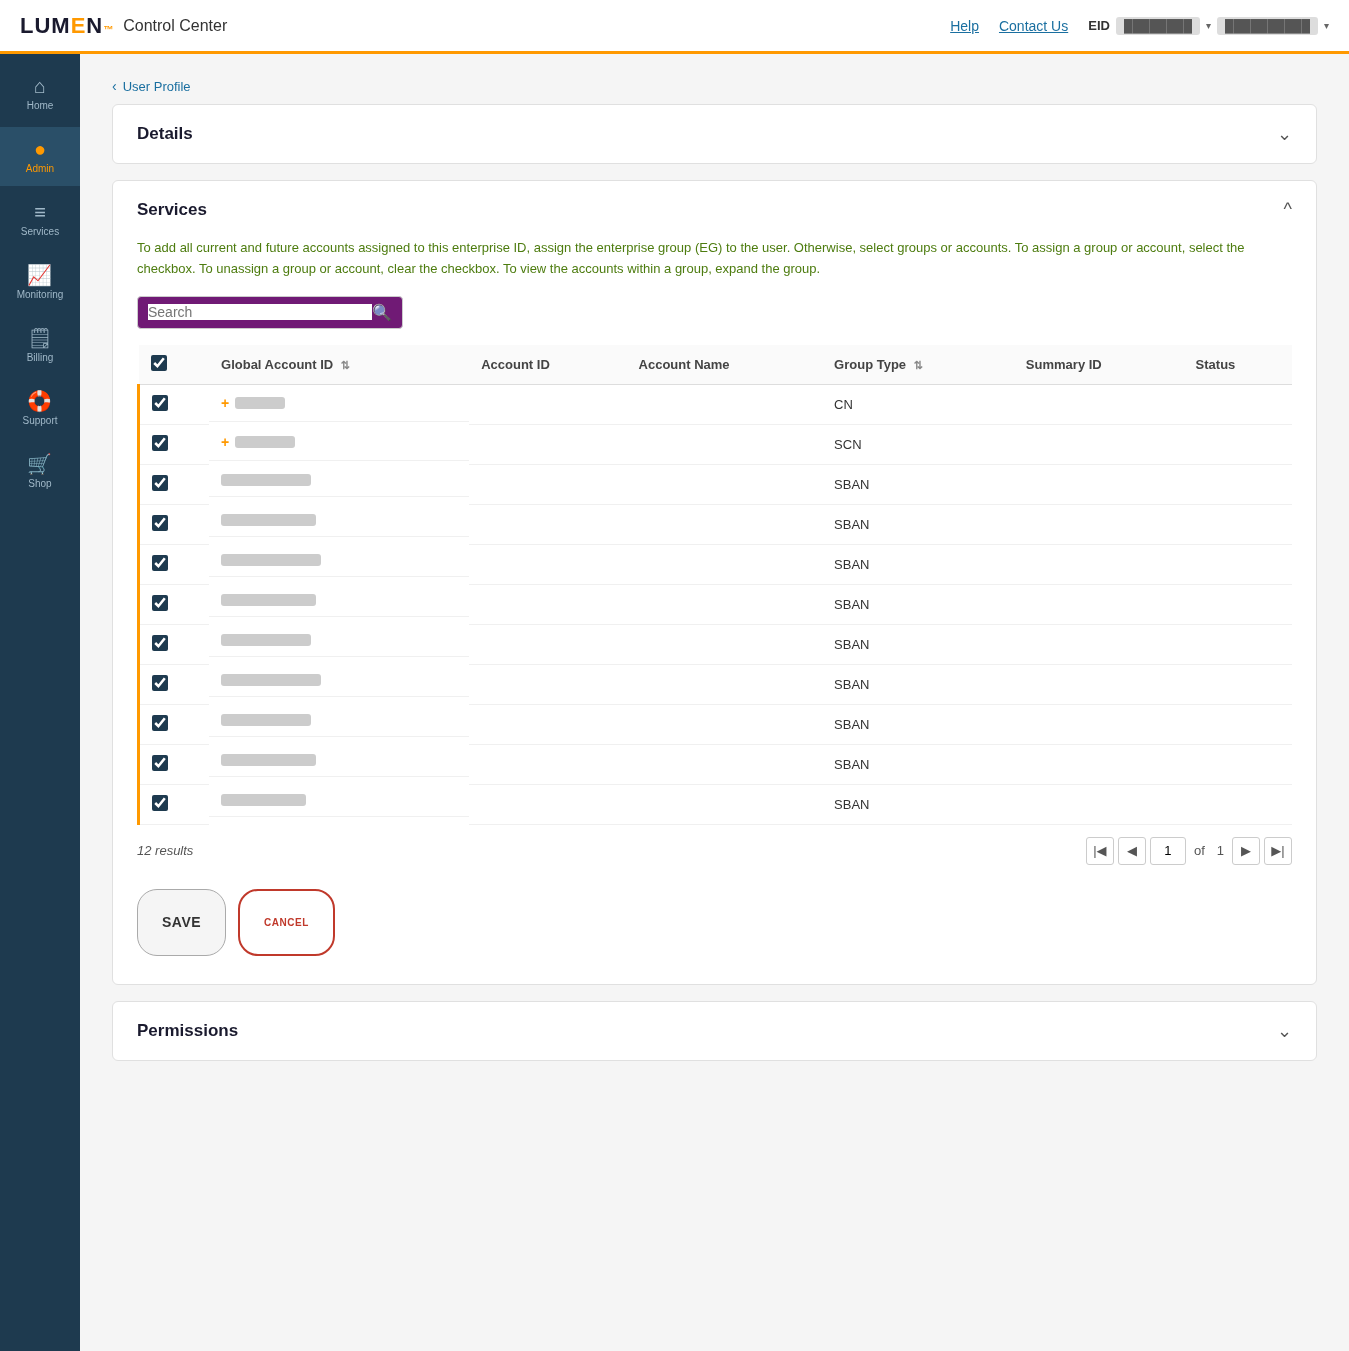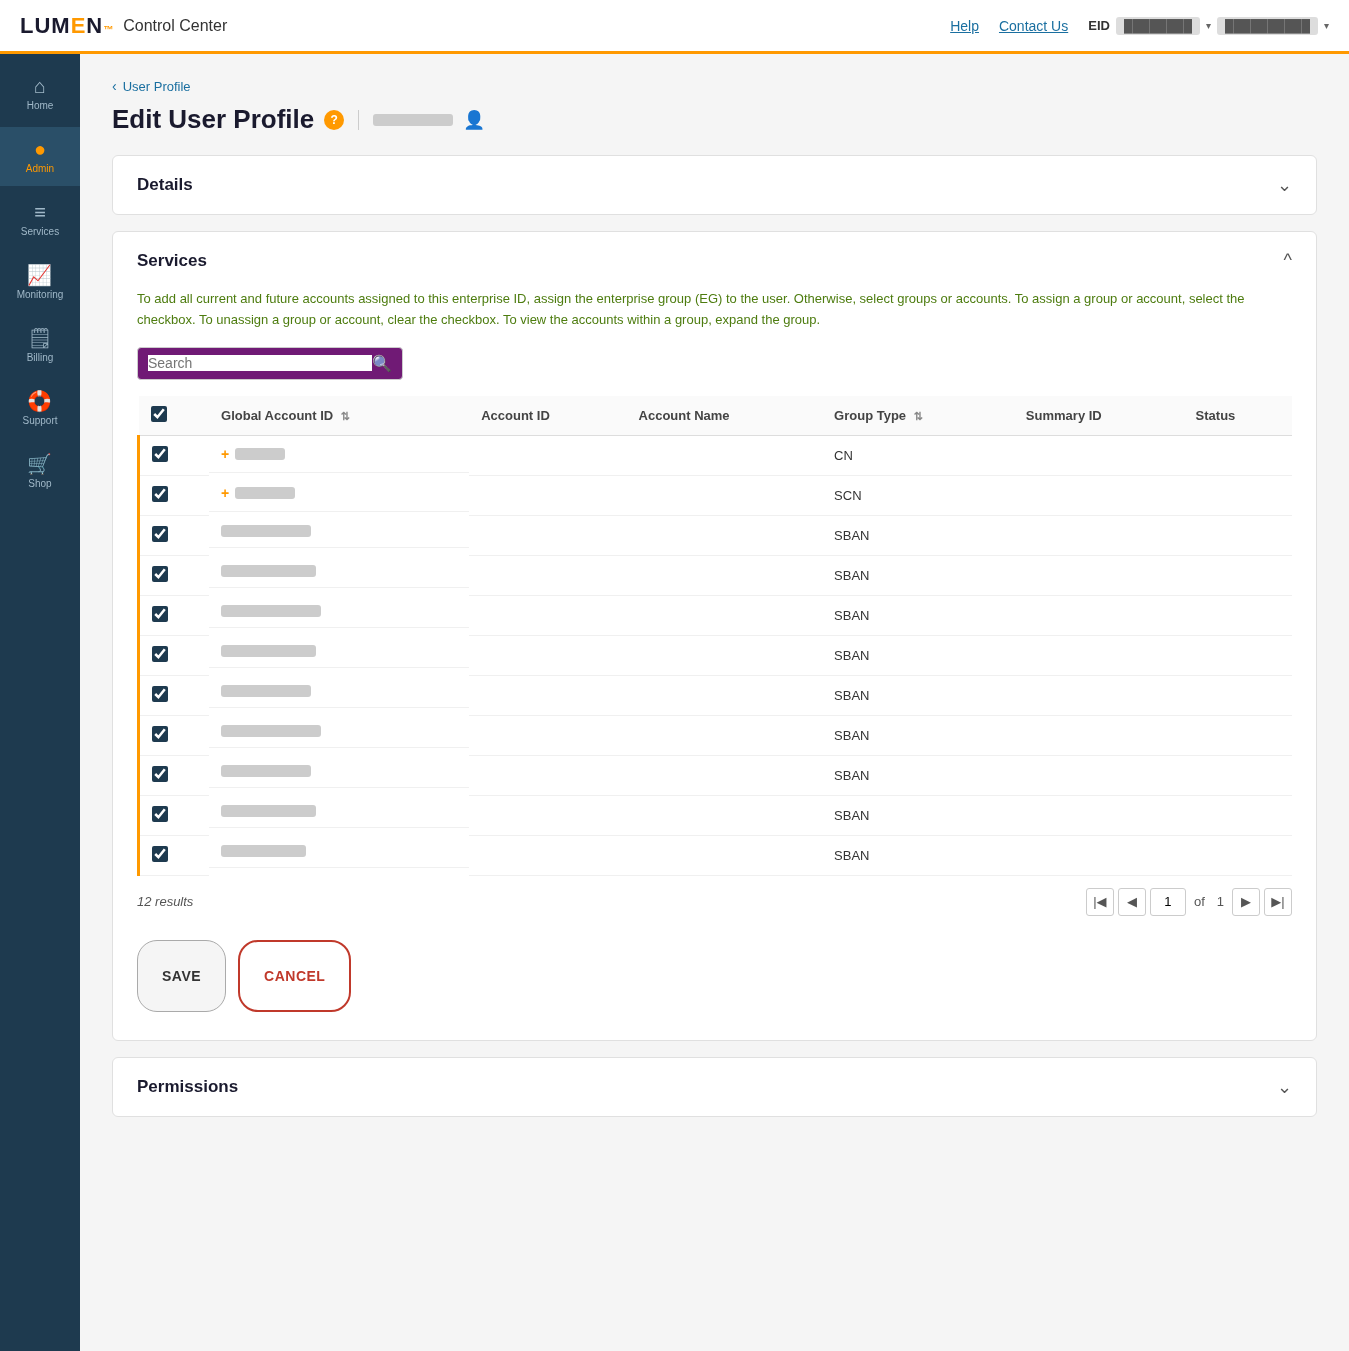"Edit User Profile" div.page-title-row { html: <div> <h1>Edit User Profile</h1> <div>?</div> <div></div> <span></span> <span>👤</span> </div> -> none }
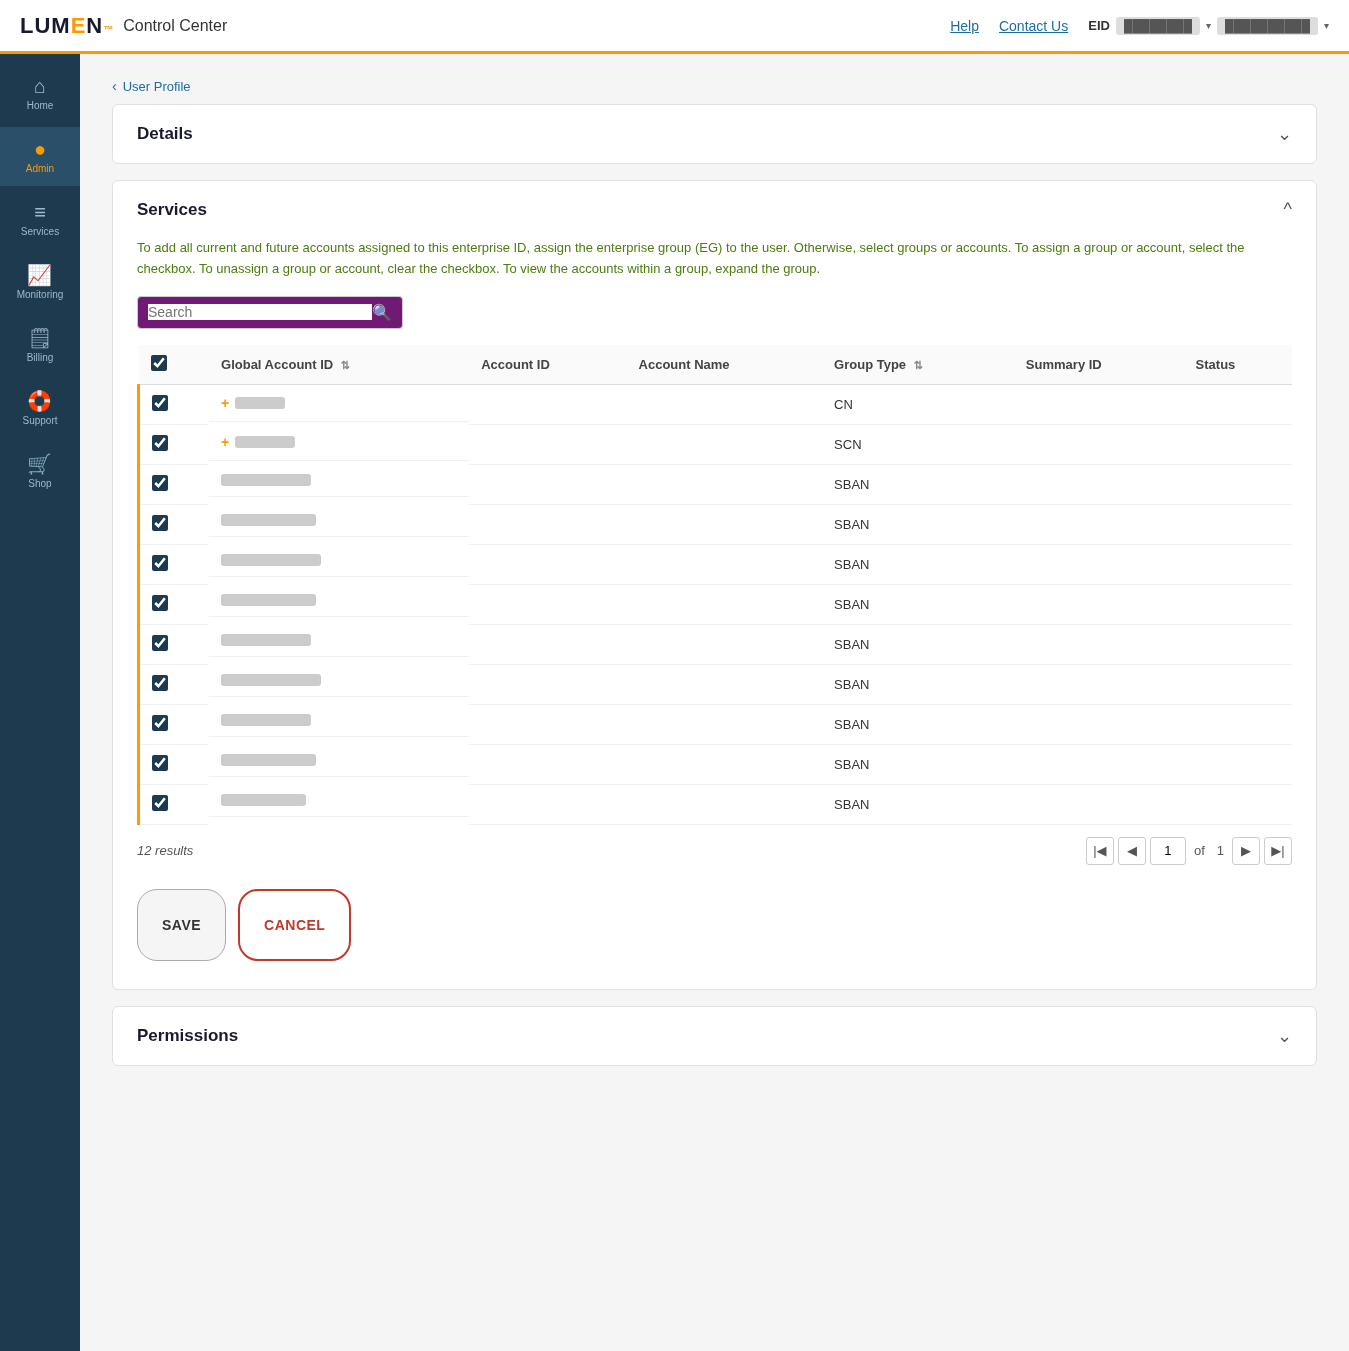"CANCEL" .btn-cancel { font-size: 14px -> 10px }
